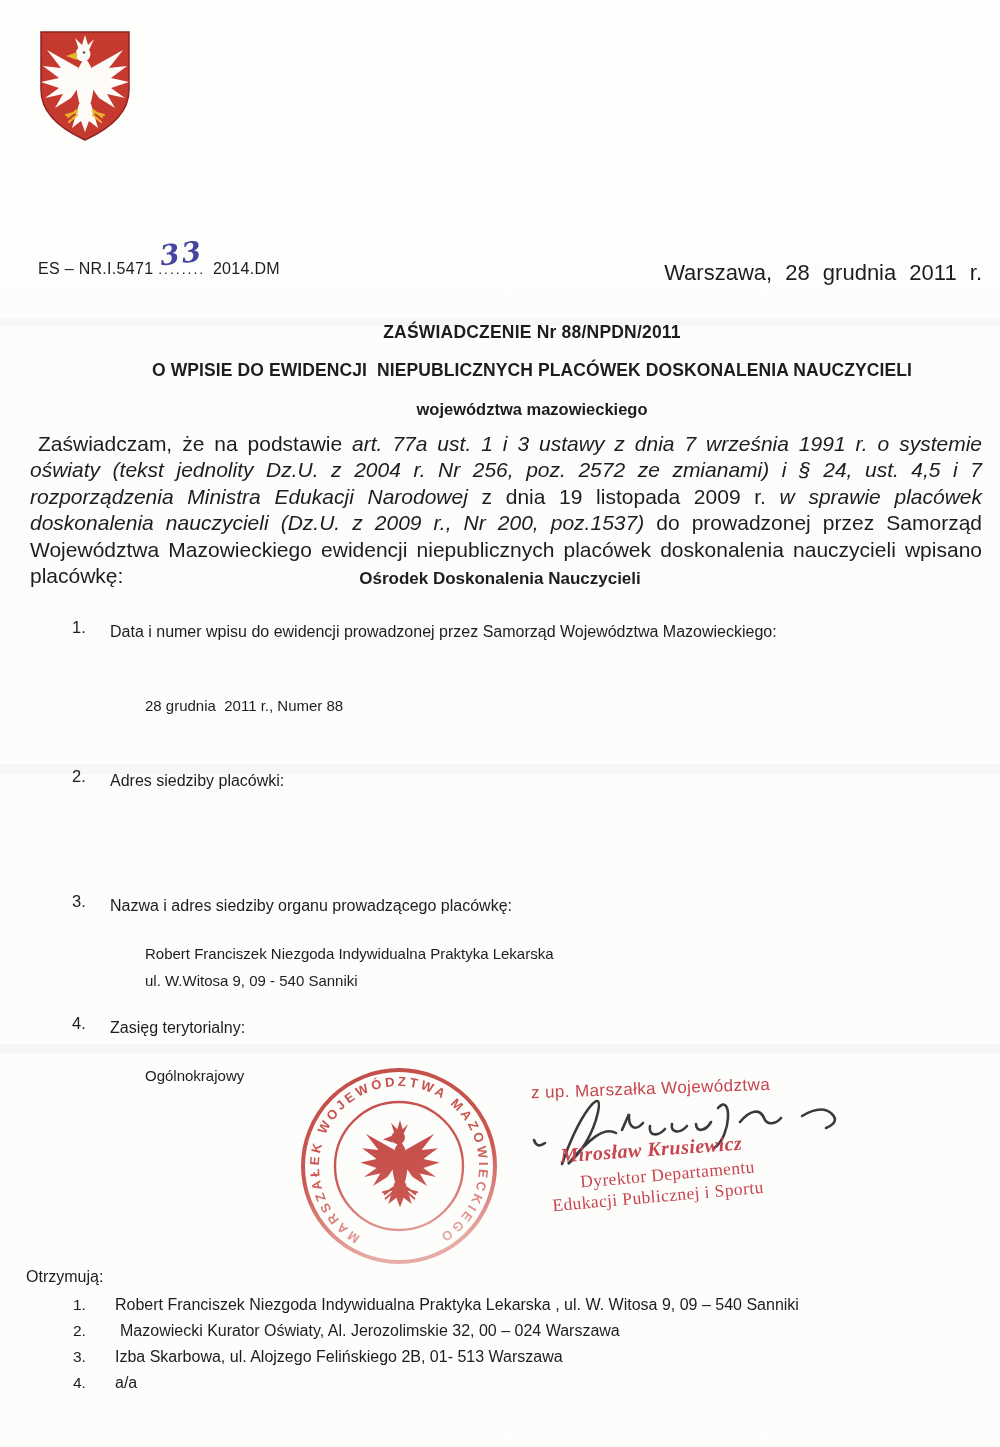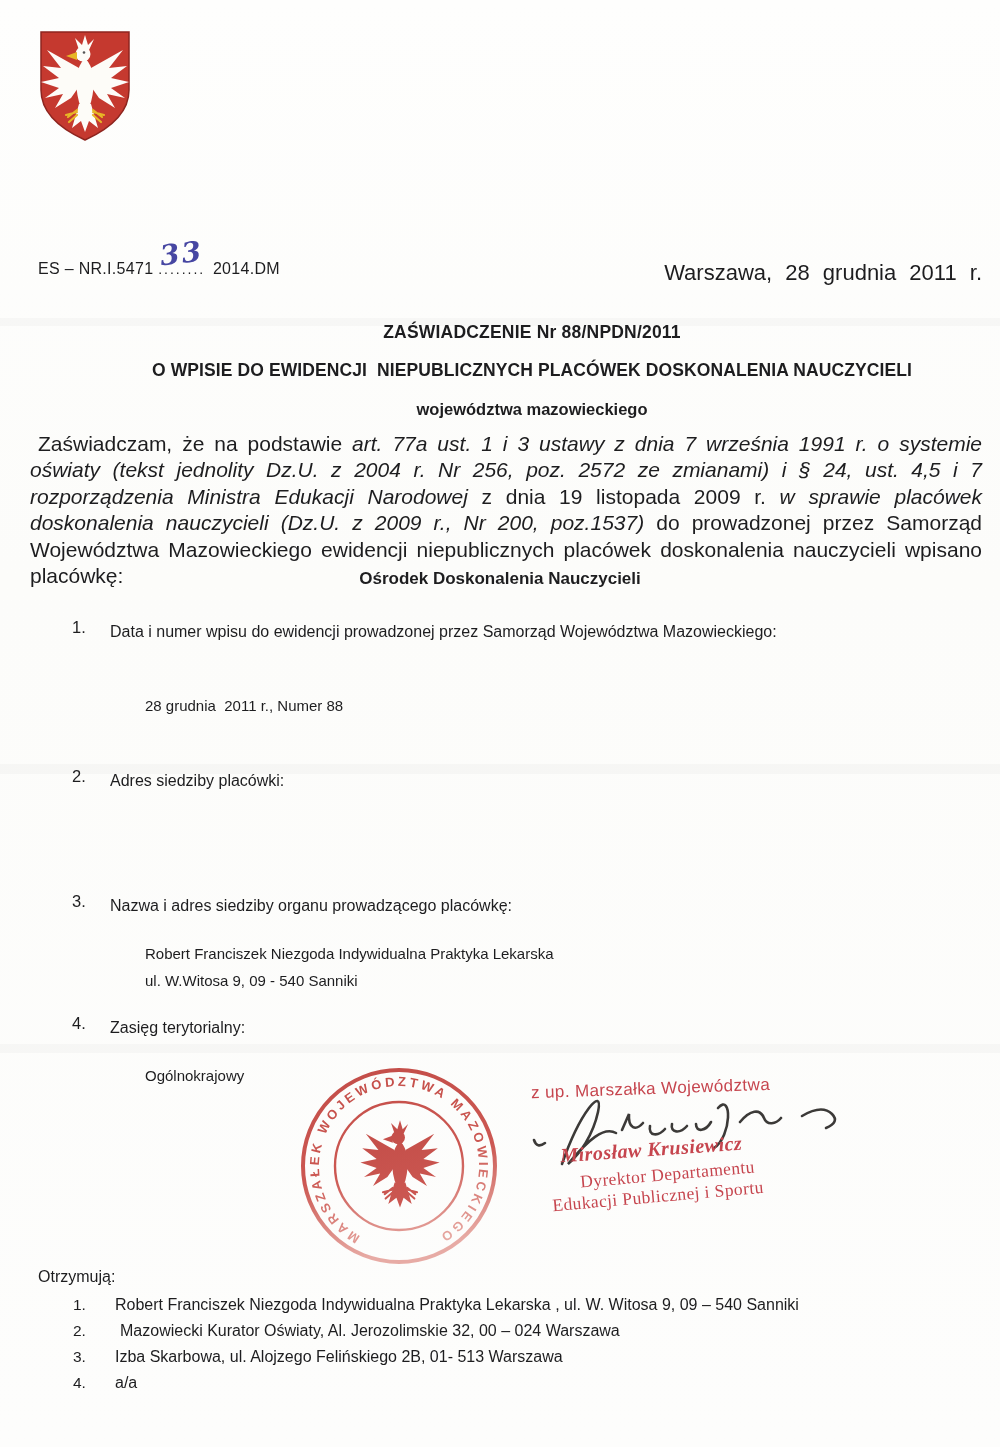"Otrzymują:" .foot-head { left: 38px -> 26px }
